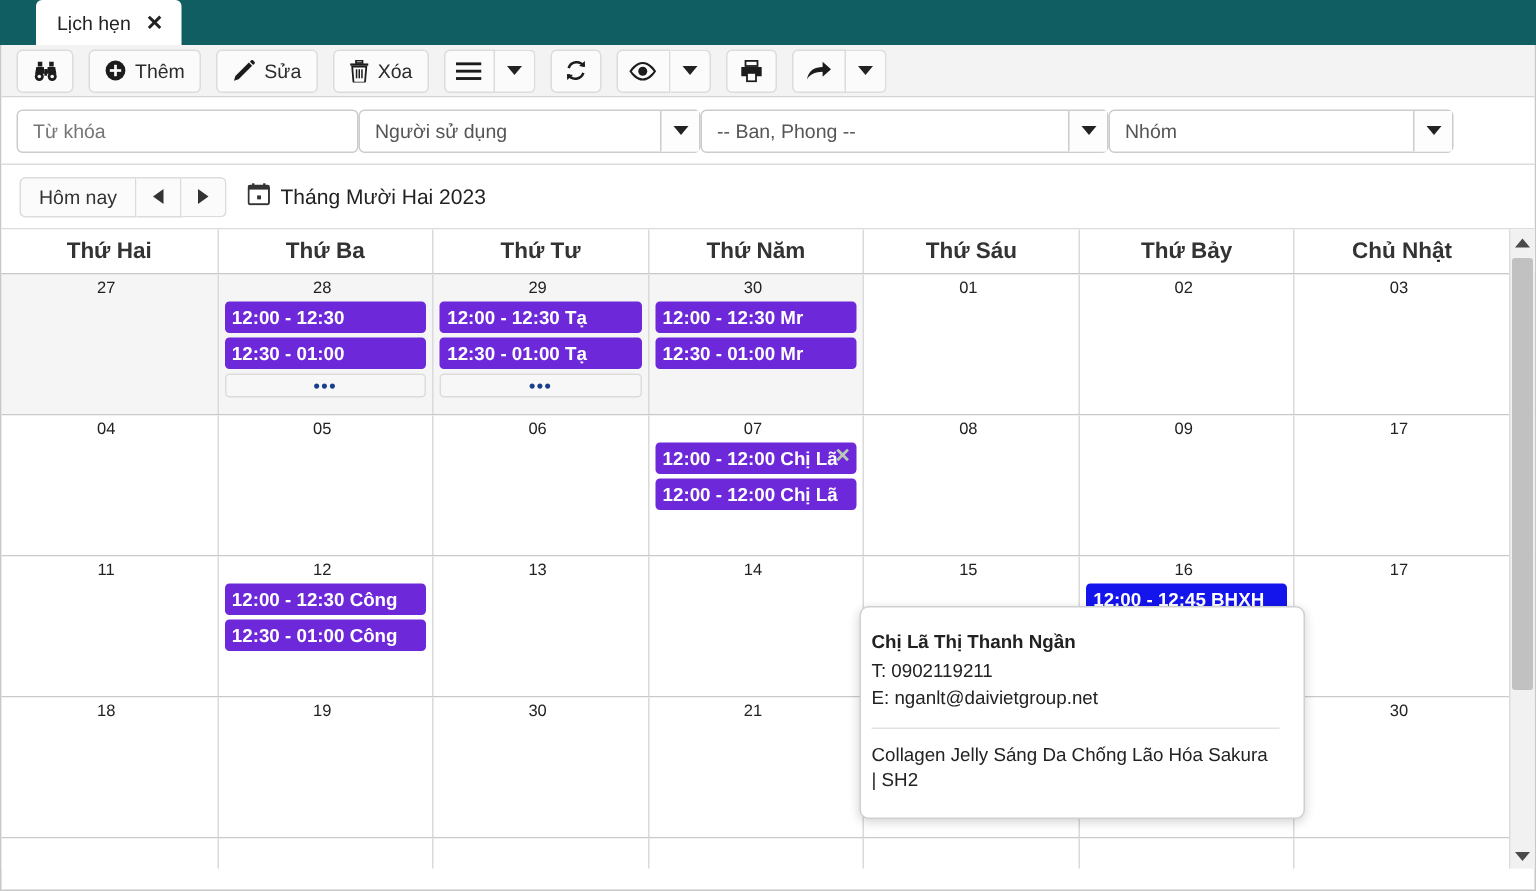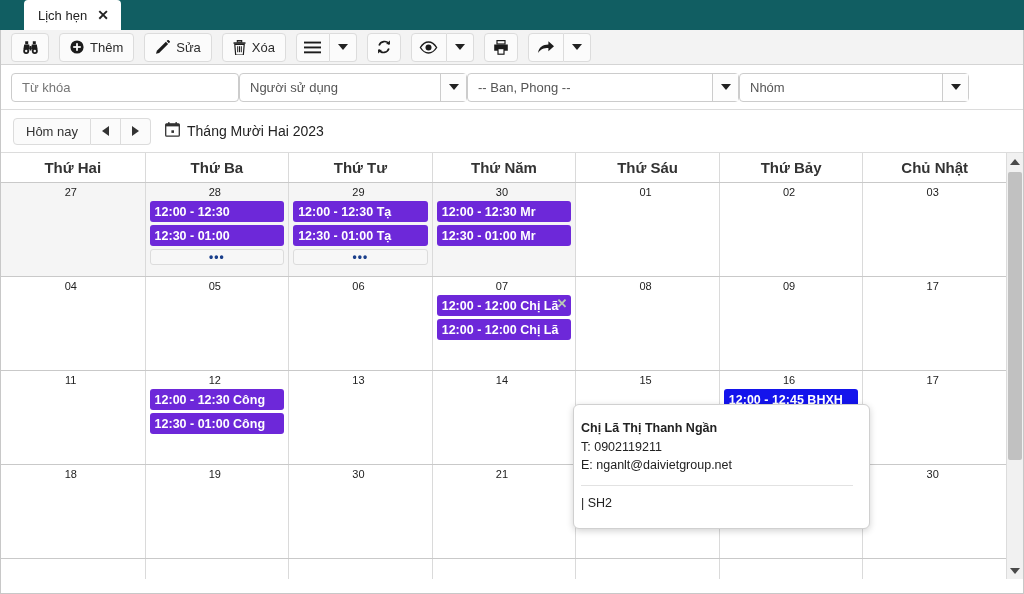"Collagen Jelly Sáng Da Chống" div.tt-desc { html: none -> <div>Collagen Jelly Sáng Da Chống Lão Hóa Sakura</div> }
